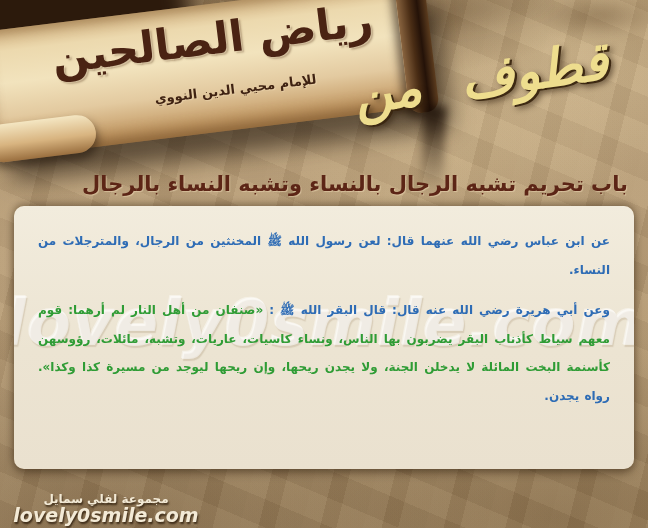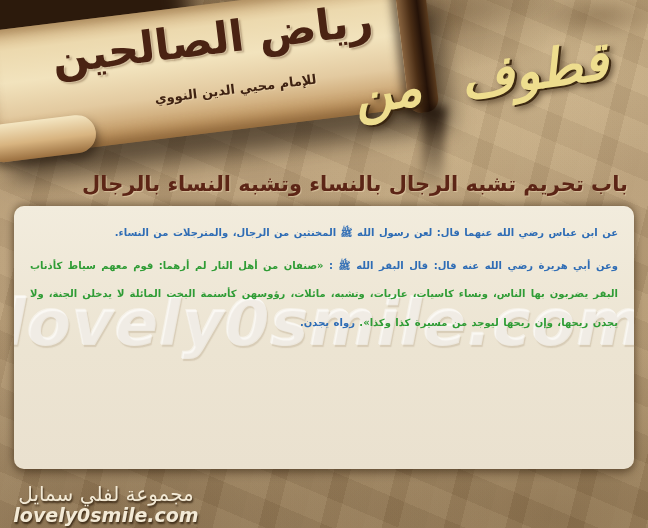"عن ابن عباس رضي الله" .hadith-text p { font-size: 10px -> 12px; margin: 4px -> 12px }
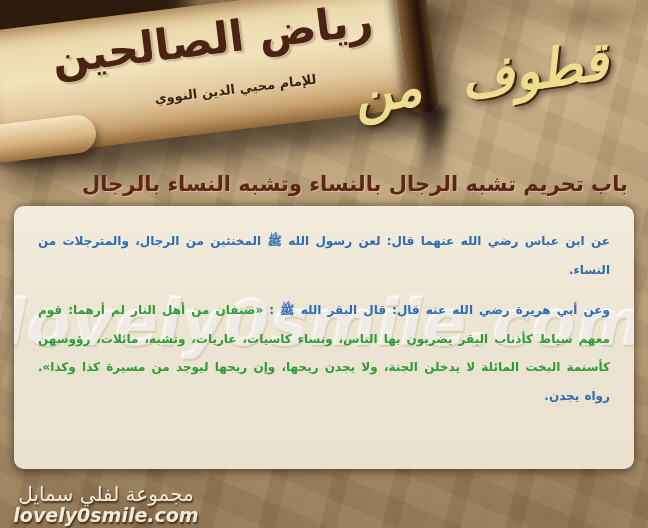"مجموعة لفلي سمايل" .footer-ar { font-size: 20px -> 12px; font-weight: normal -> bold }
